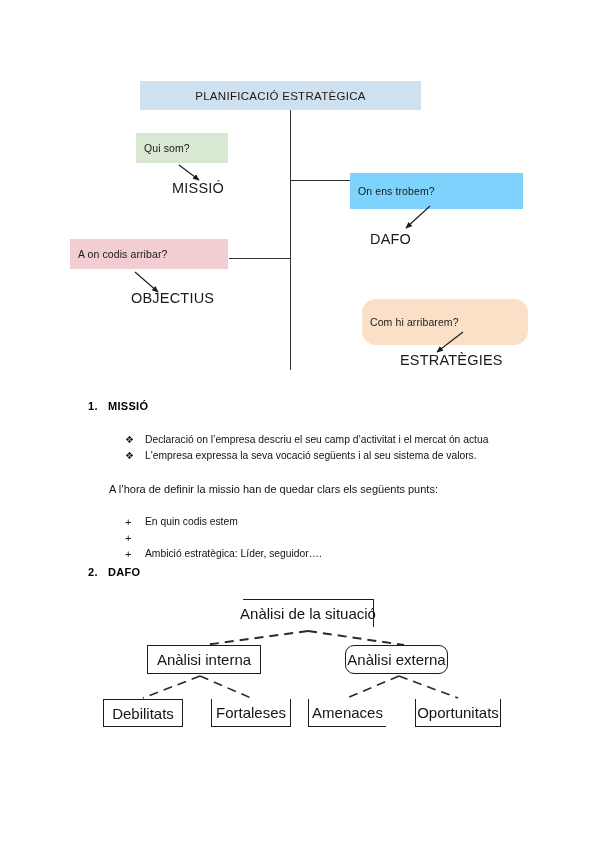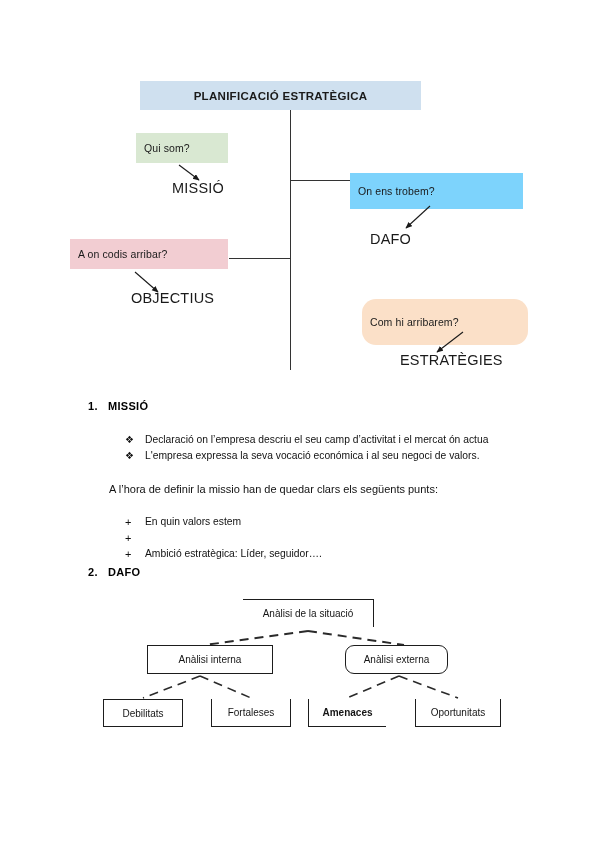"PLANIFICACIÓ ESTRATÈGICA" .cbox.center { font-weight: bold -> normal }
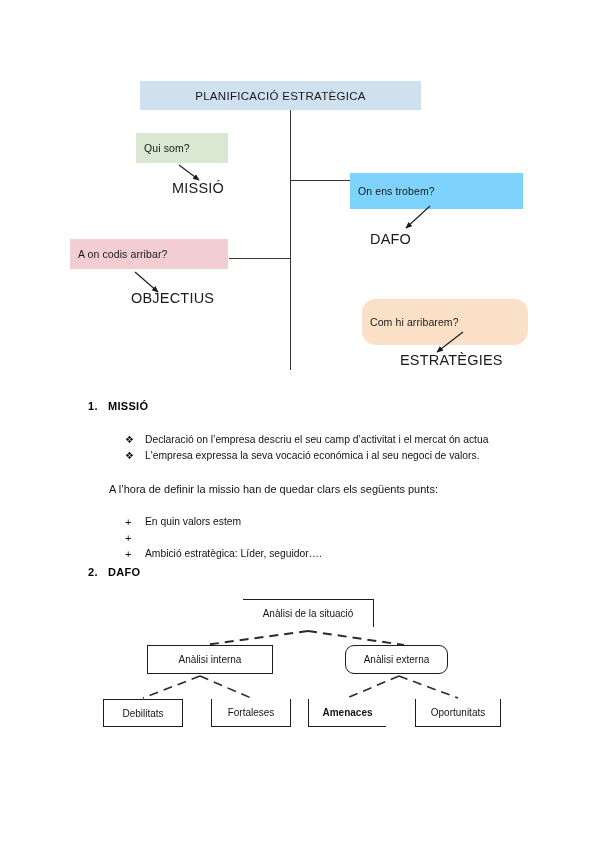"L'empresa expressa la seva vocació" span { text: económica i al seu negoci -> següents i al seu sistema }
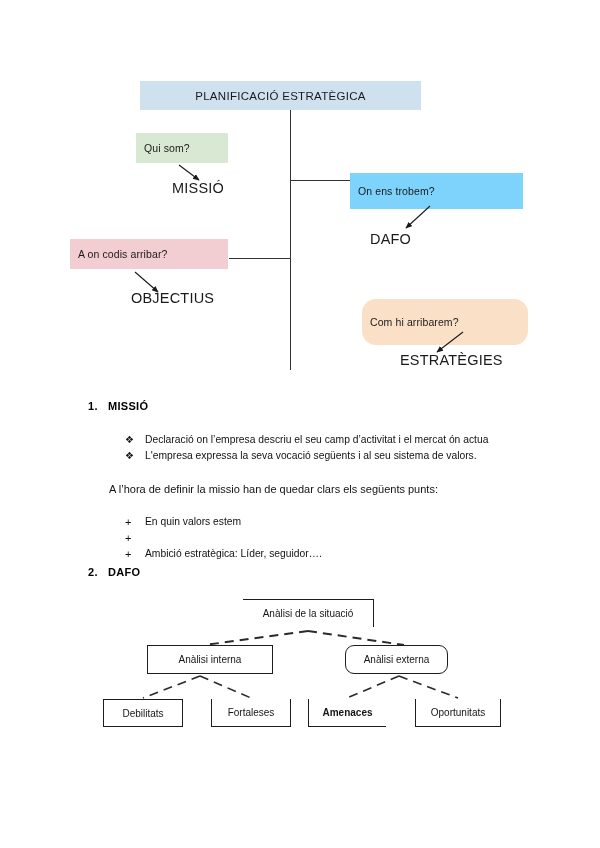"En quin valors estem" span { text: valors -> codis }
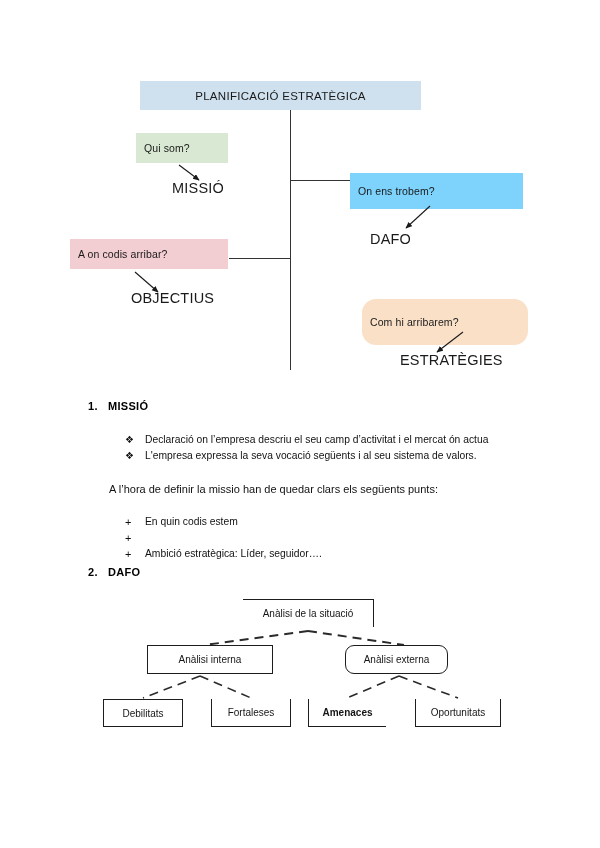"Anàlisi de la situació" .tbox { font-size: 10px -> 15px }
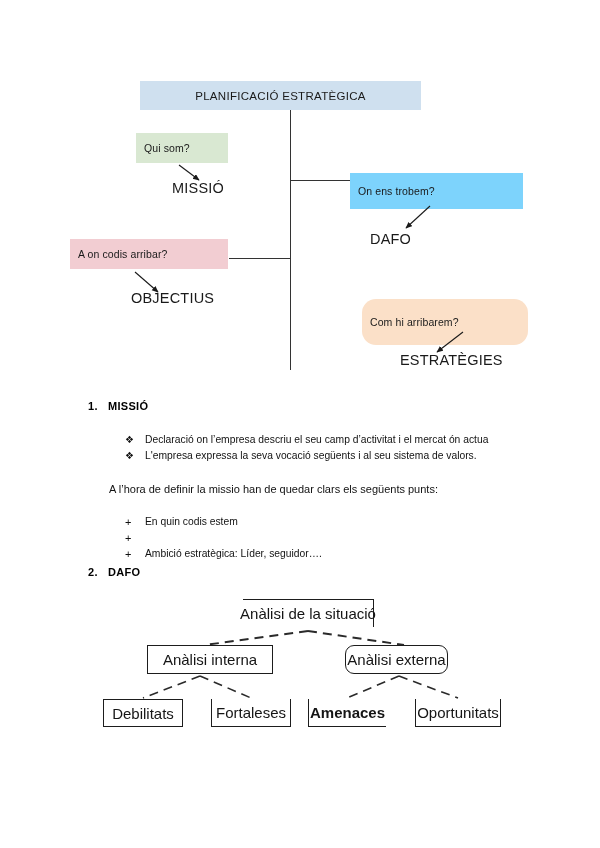"Anàlisi interna" .t-int { width: 126px -> 114px }
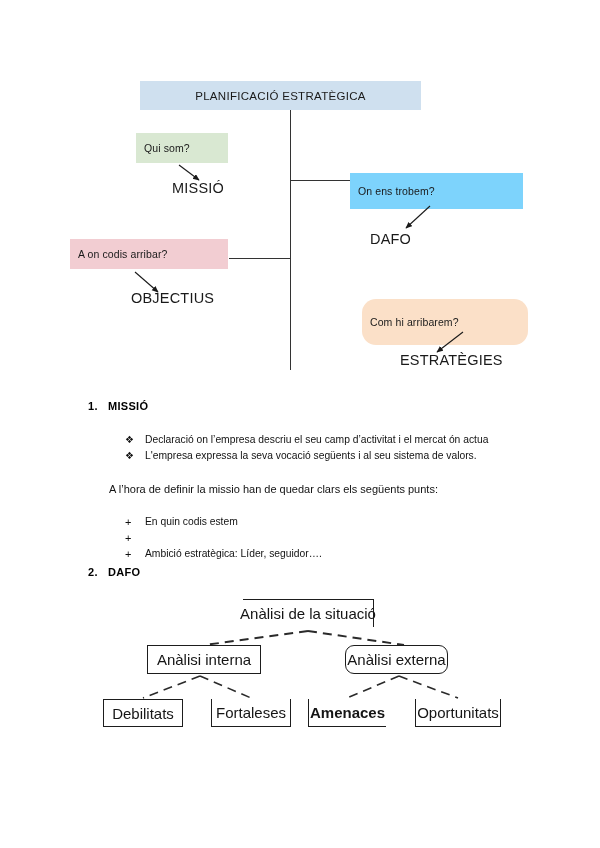"Amenaces" .t-ame { font-weight: bold -> none }
